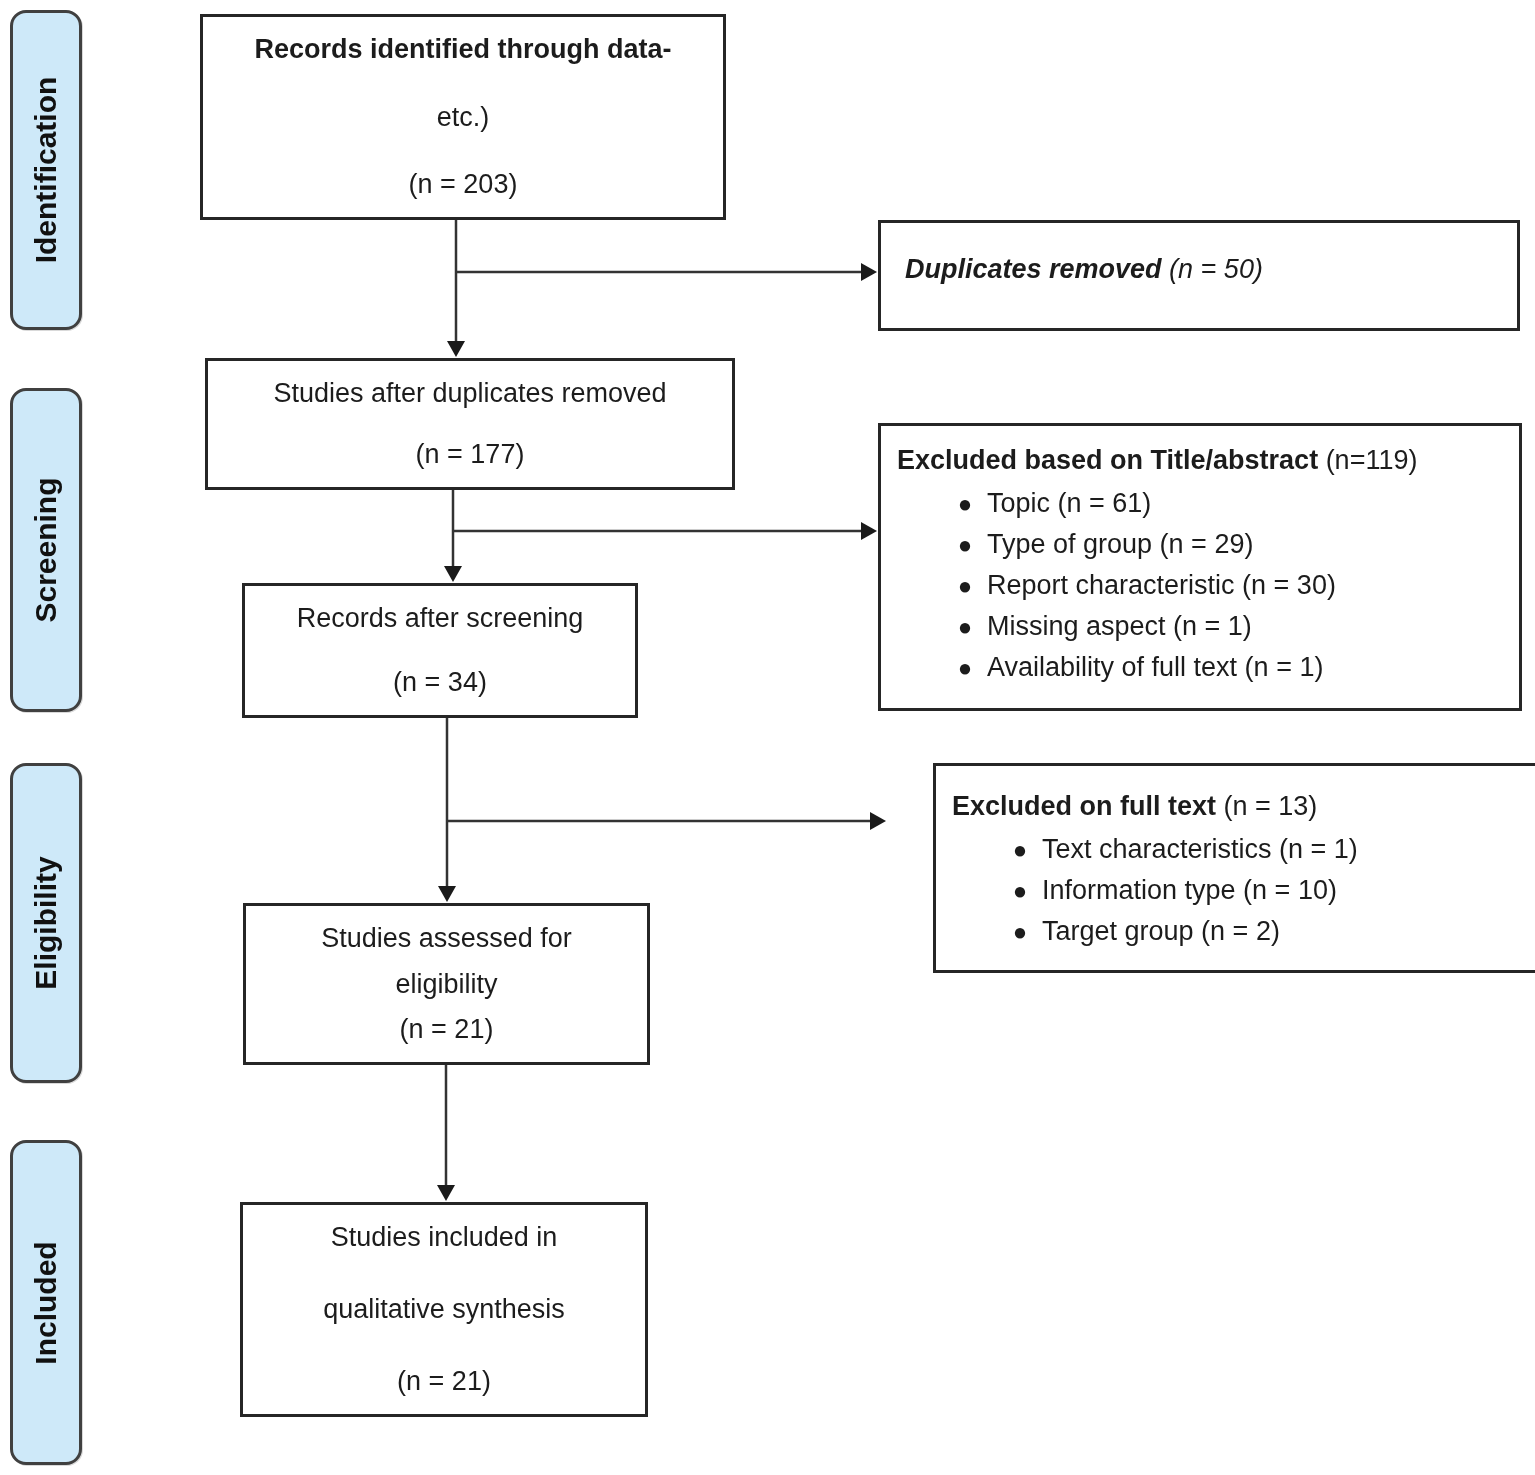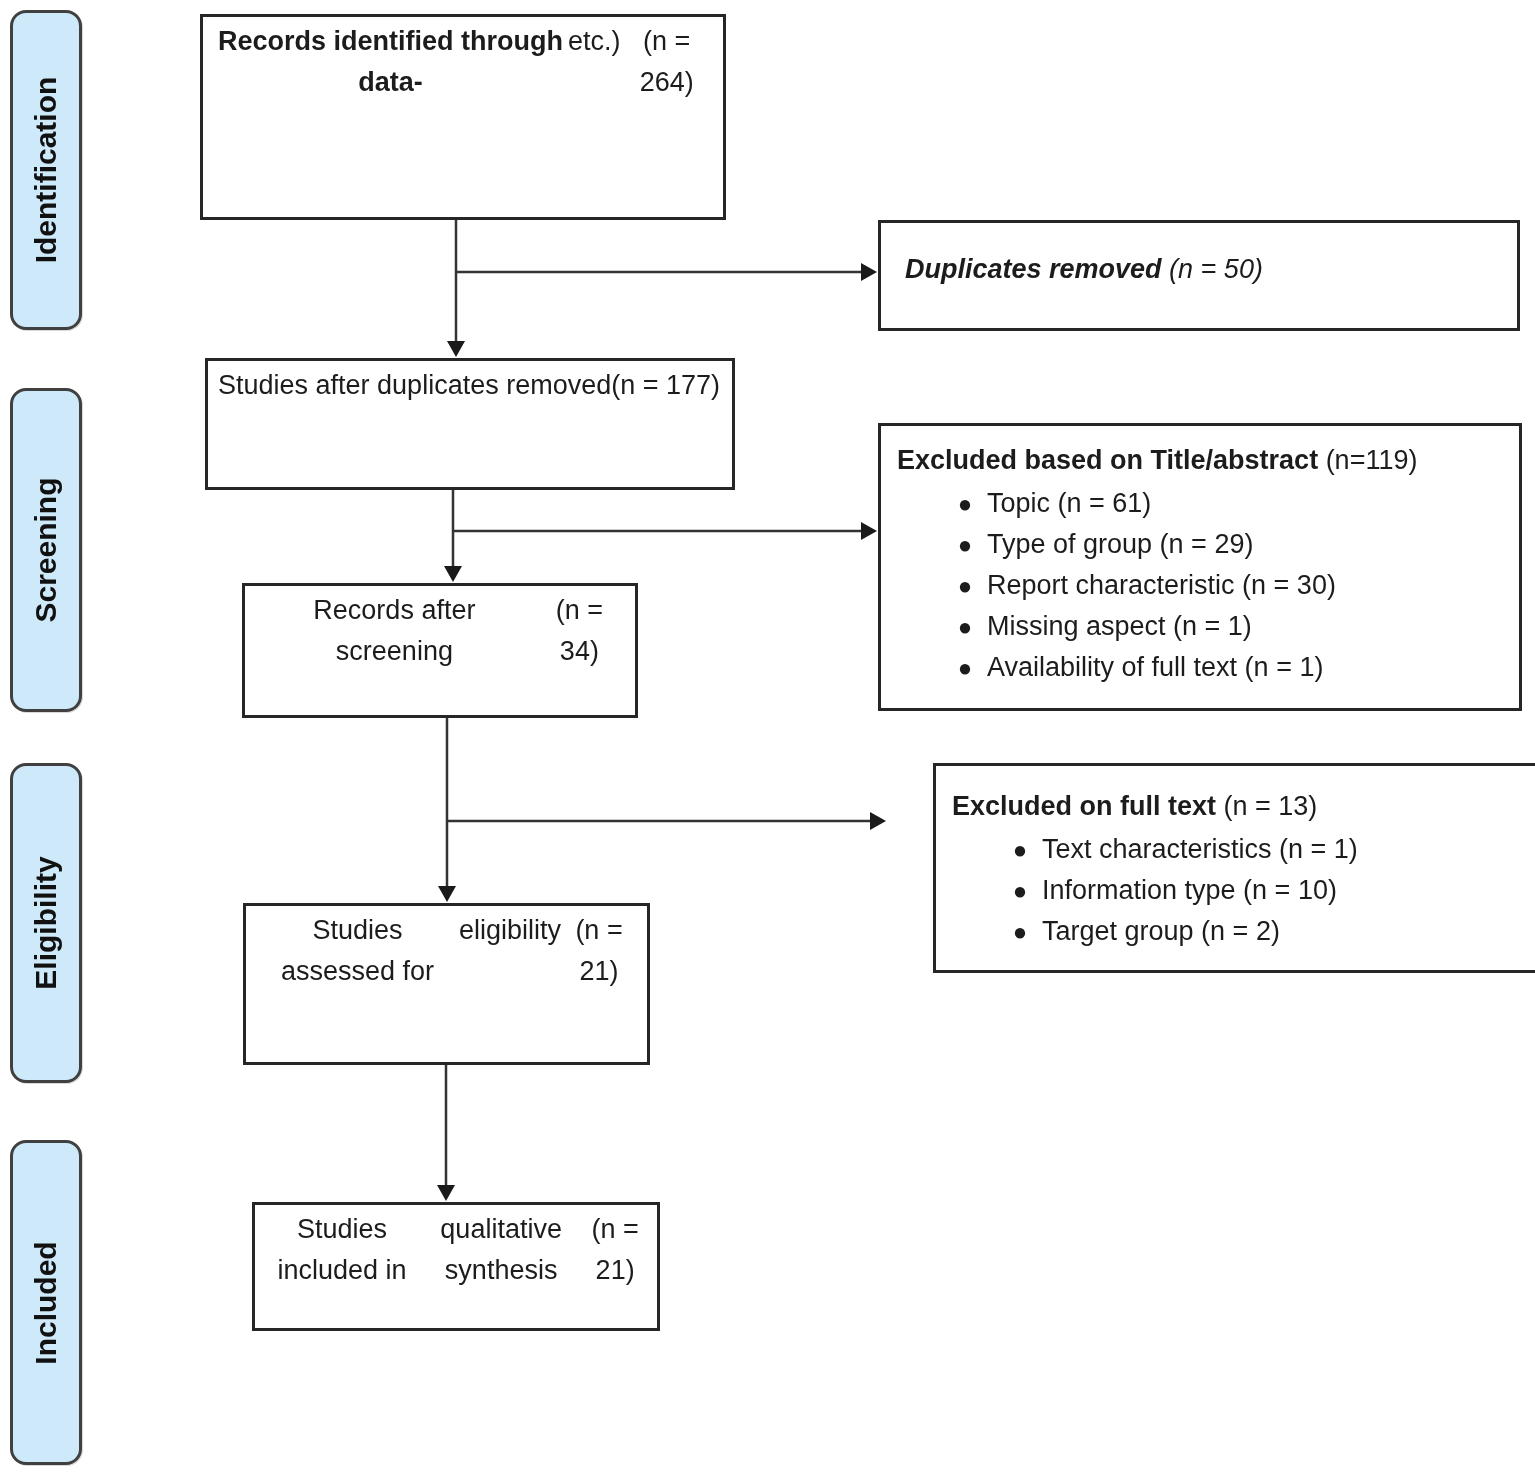"Records identified through data-" .fbox.center { flex-direction: row -> column; justify-content: flex-start -> space-between; padding: 4px 10px -> 12px 10px }
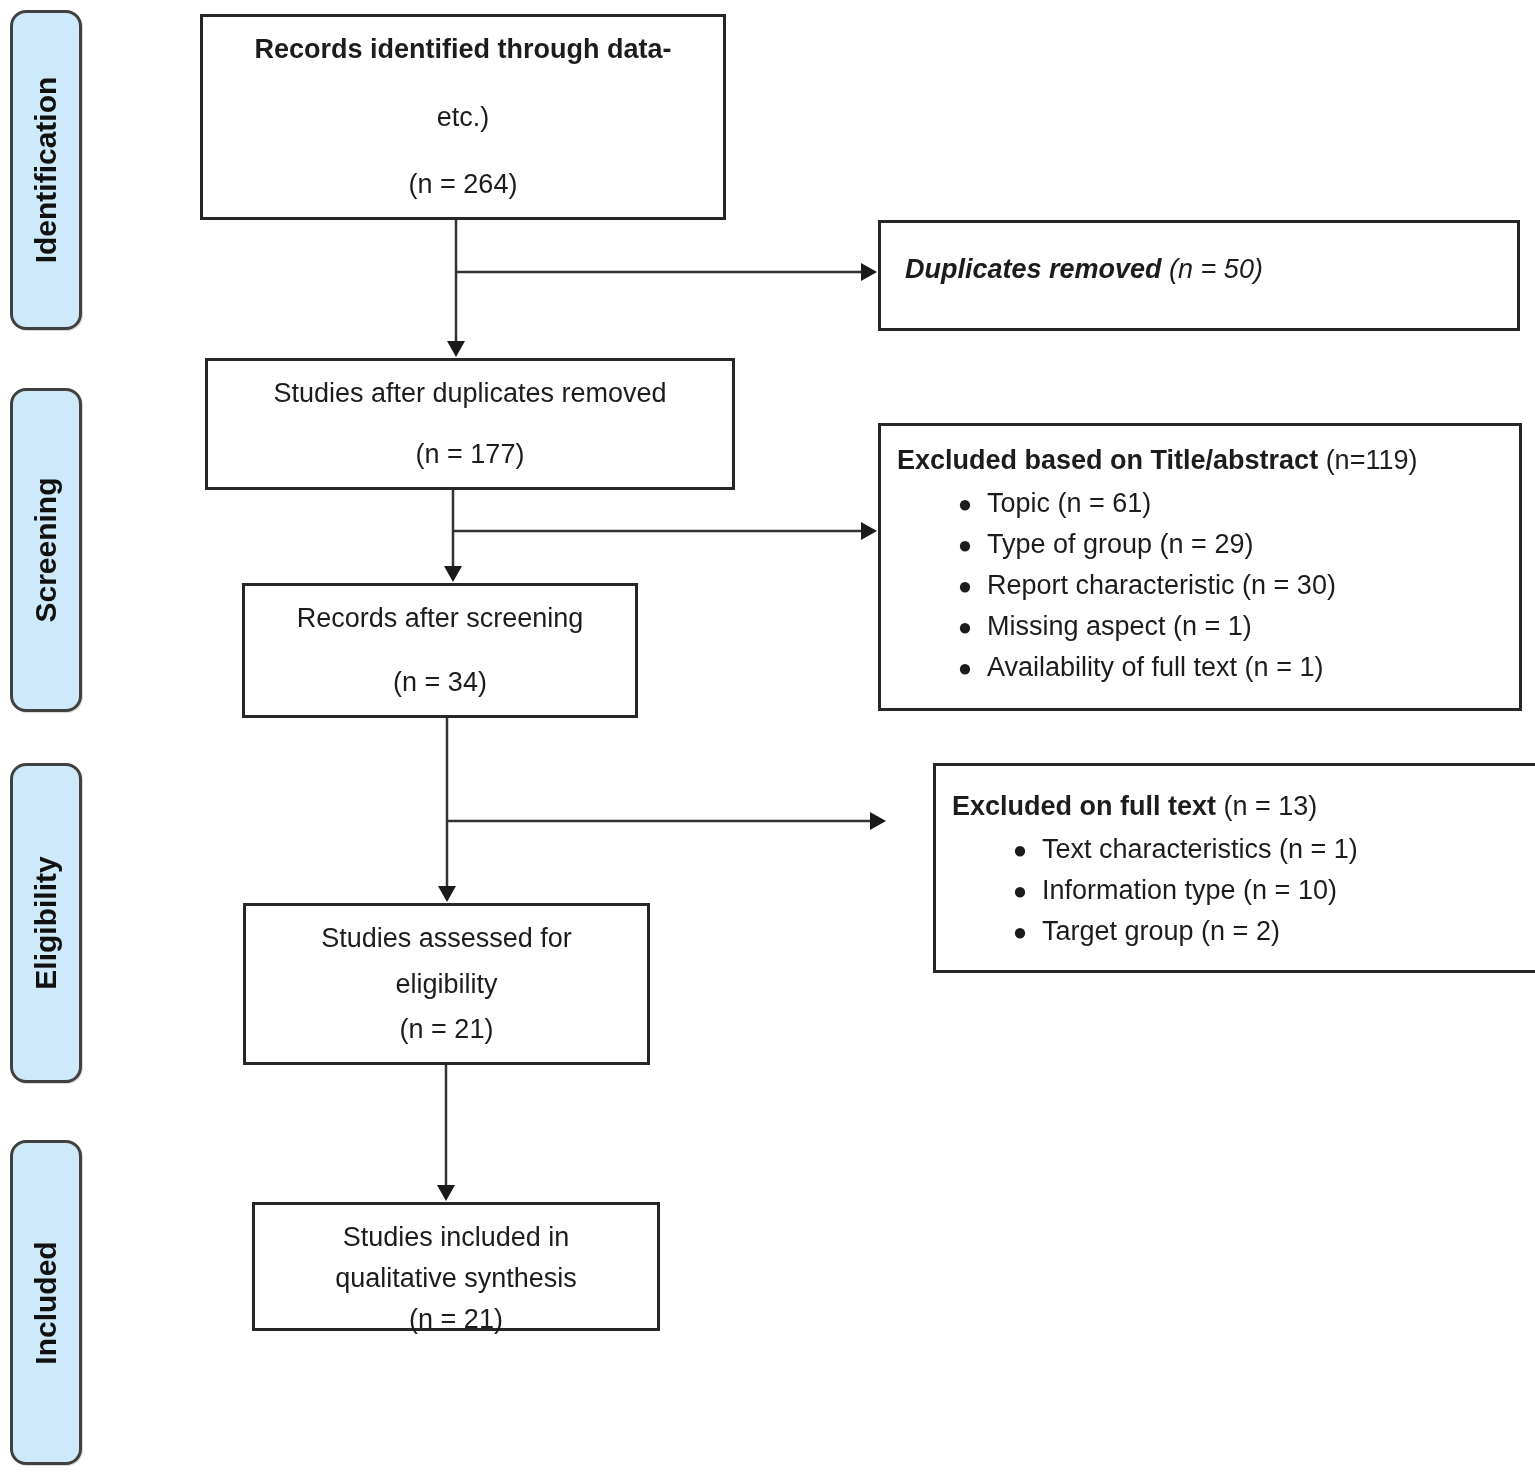"(n = 264)" div { text: 264 -> 203 }
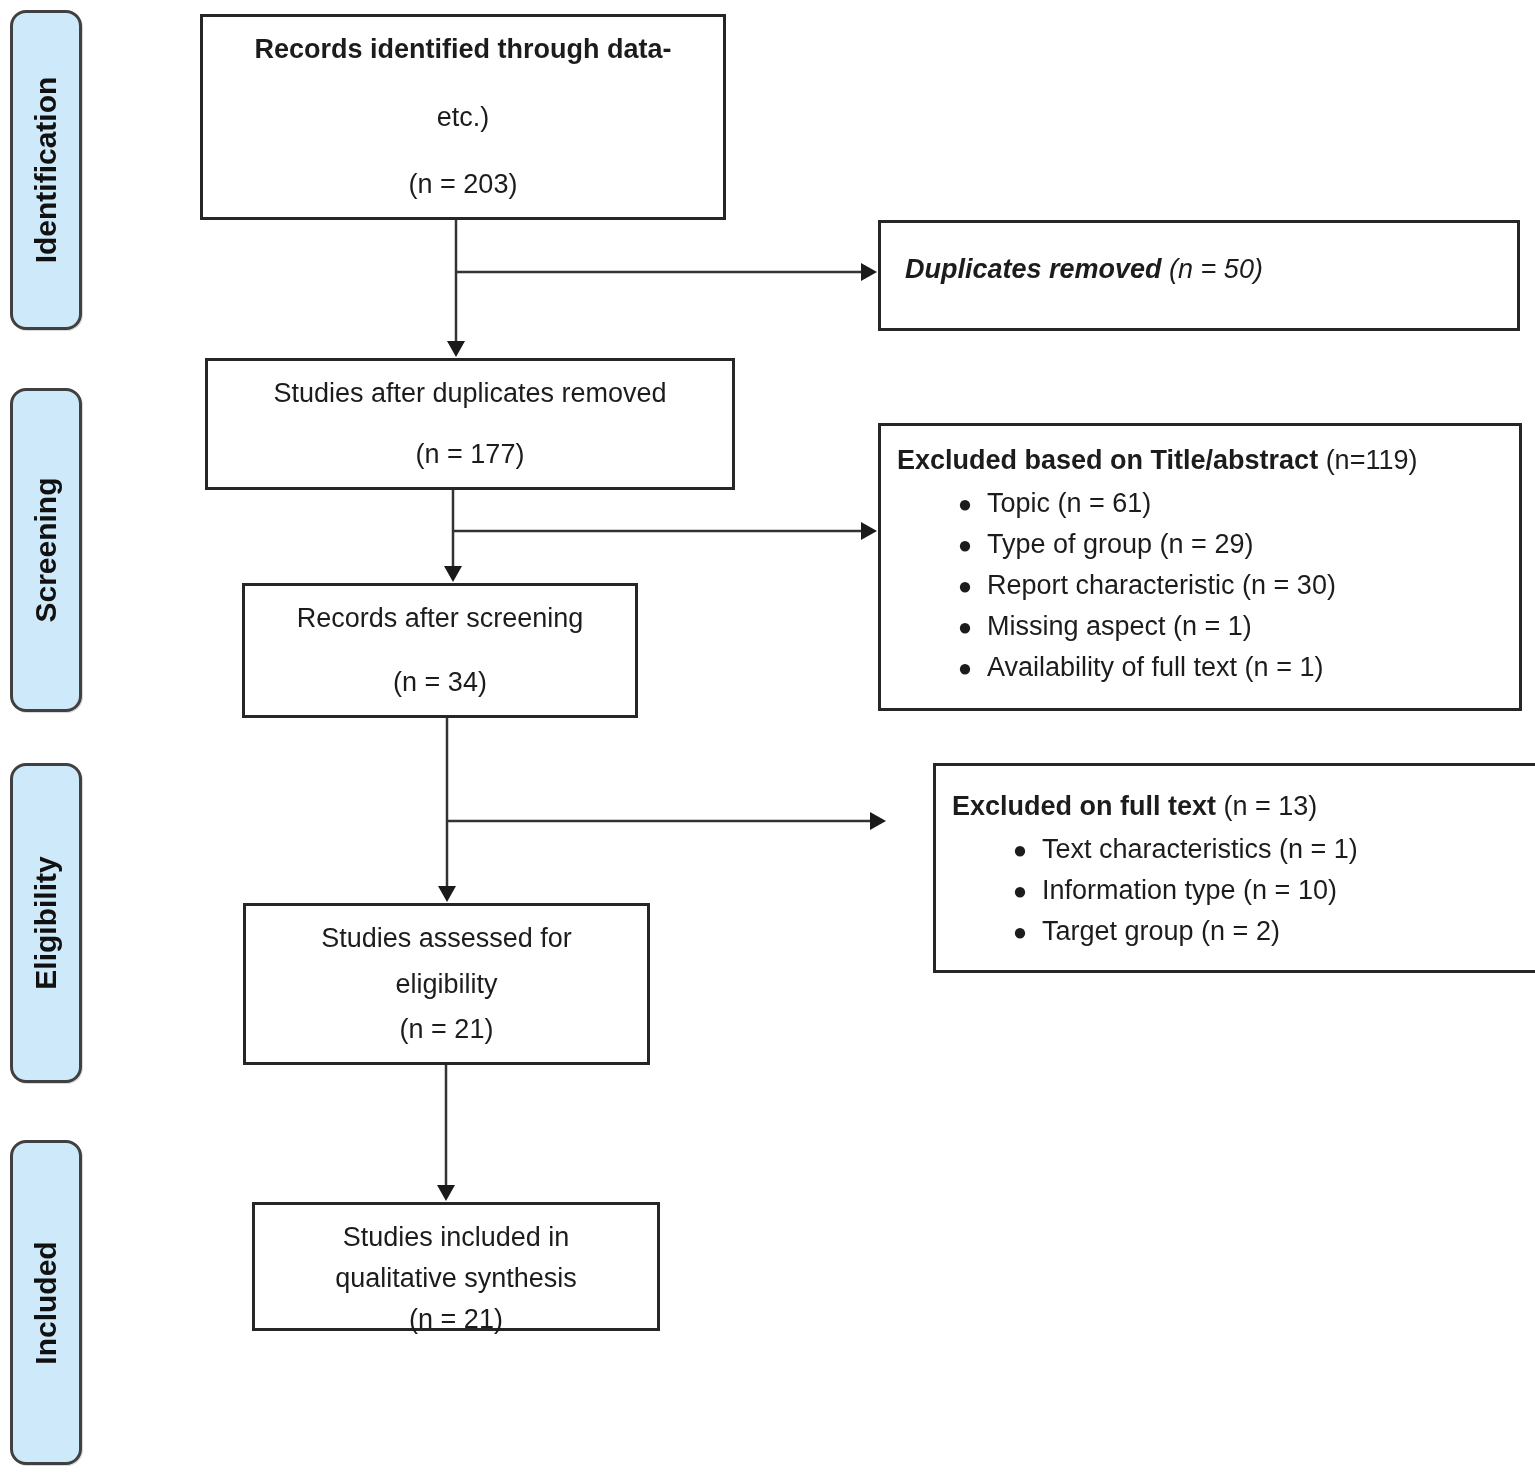"Studies included in" .box5 { height: 129px -> 215px; margin-left: 12px -> none }
